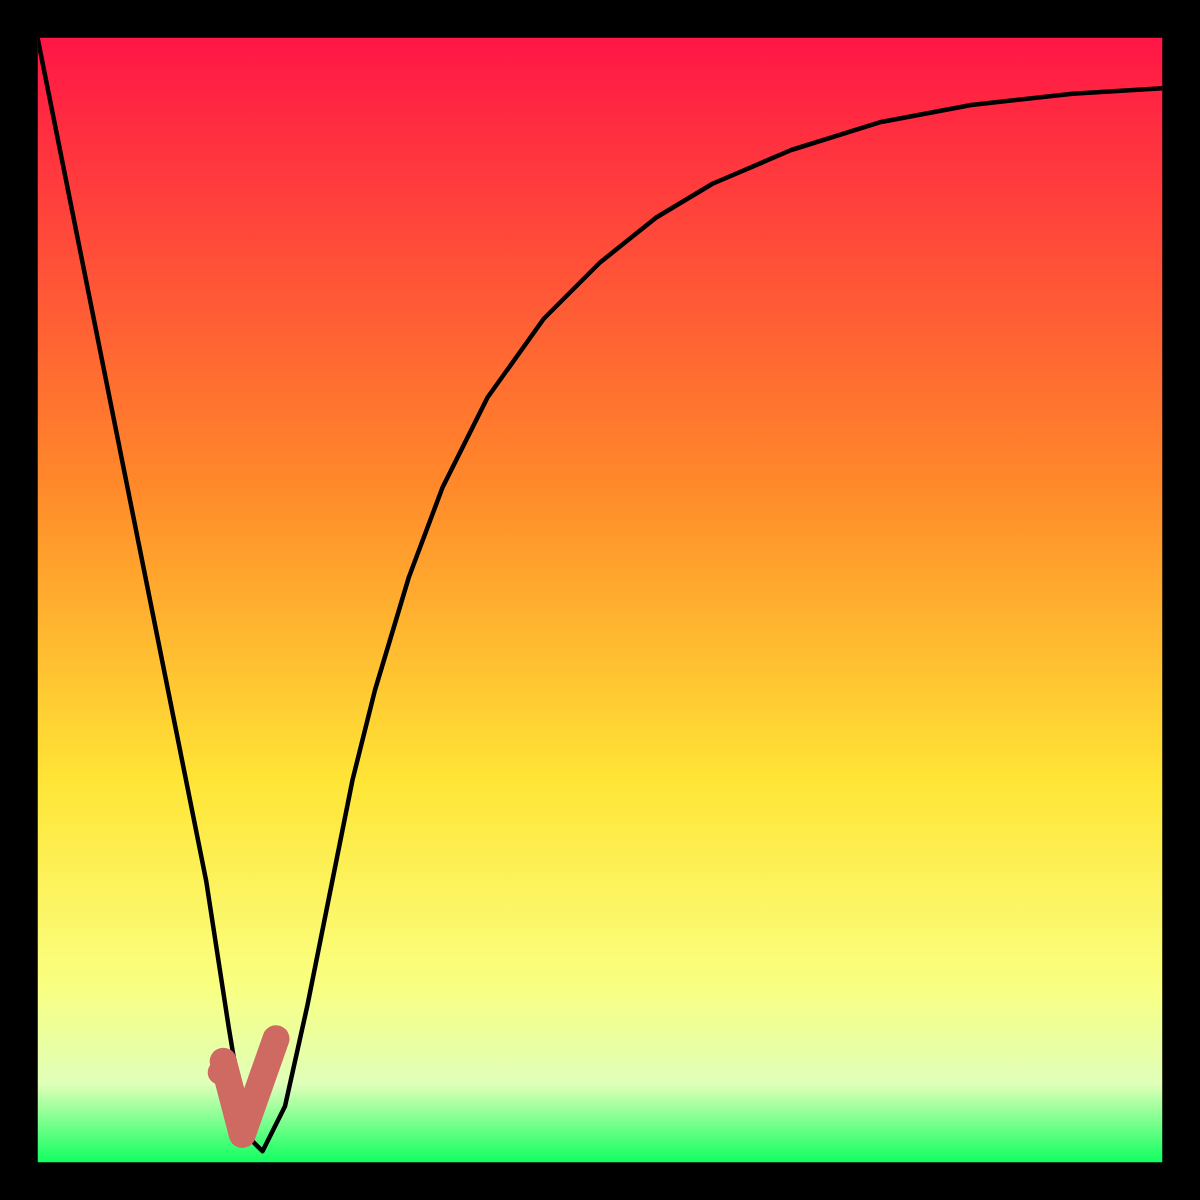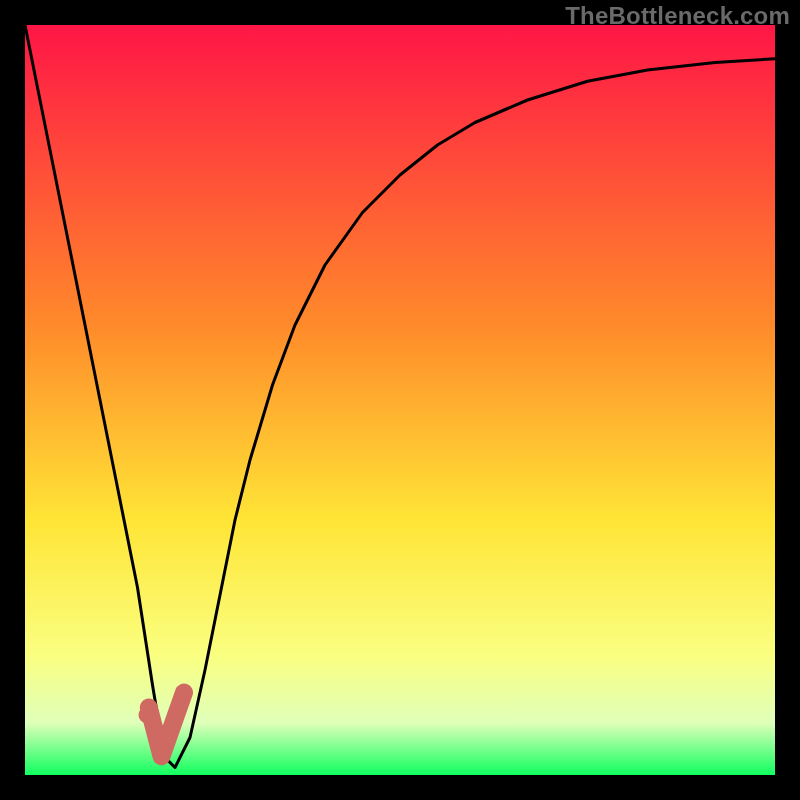"TheBottleneck.com" div.watermark { html: <div>TheBottleneck.com</div> -> none }
